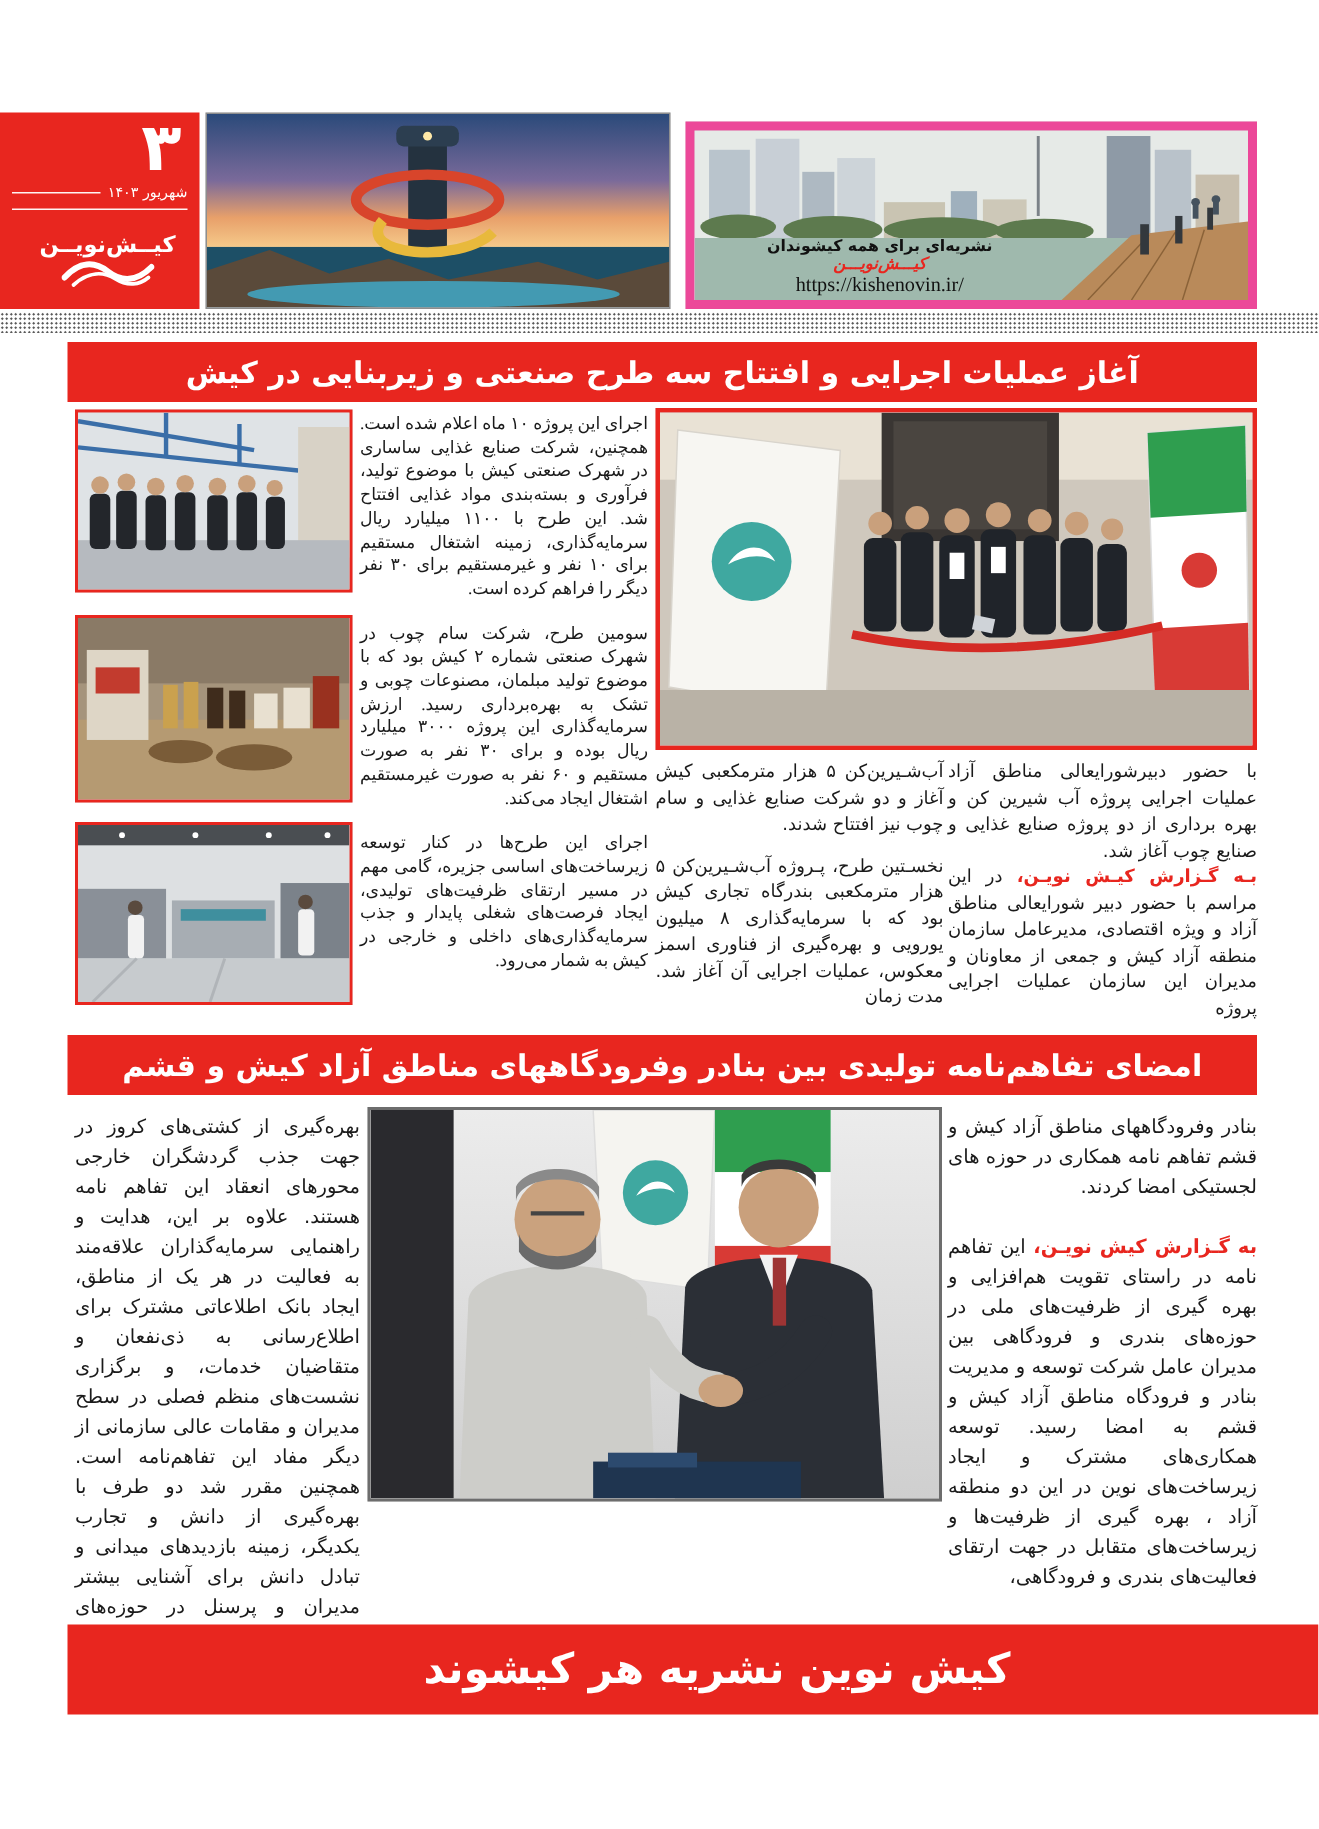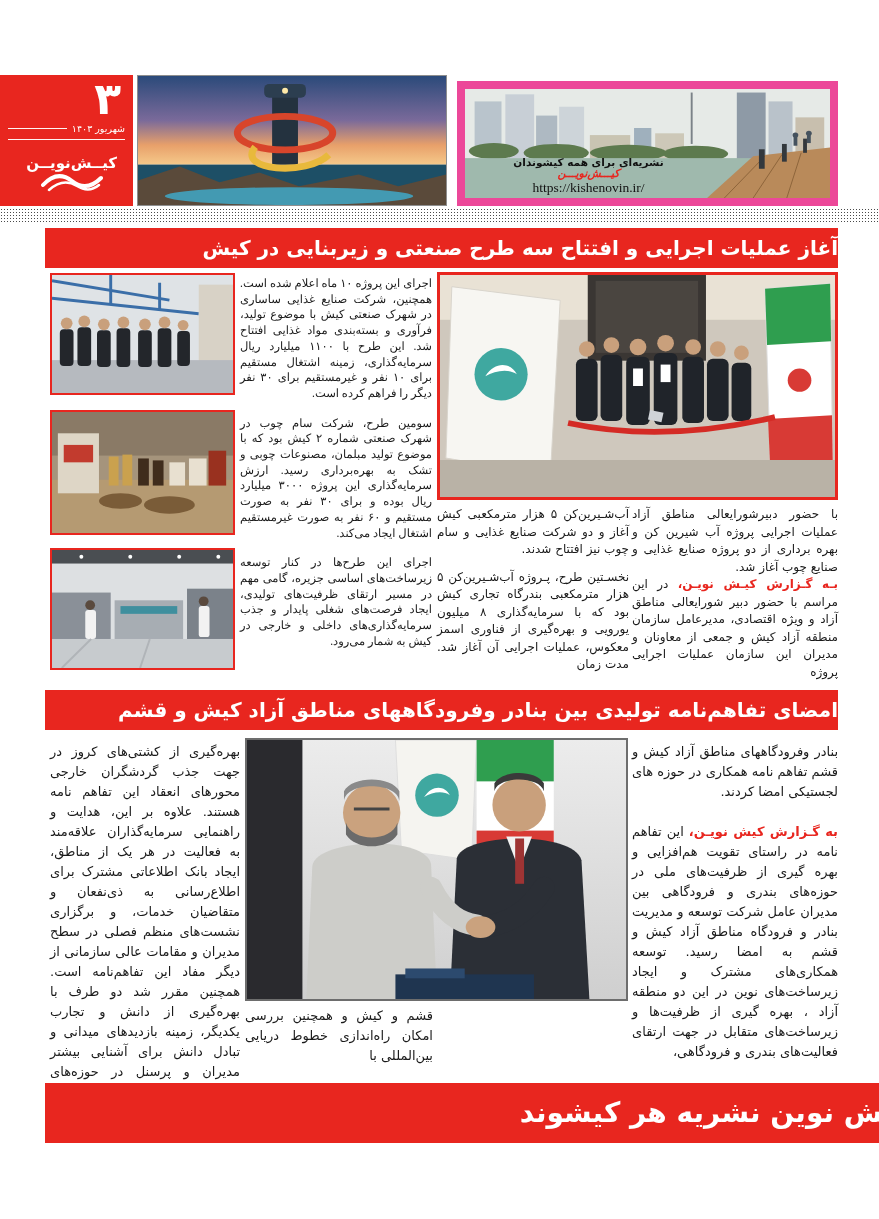"نشریه‌ای برای همه کیشوندان" .mast-photo { border: 8px solid #ec4899 -> 6px solid #ec4899 }
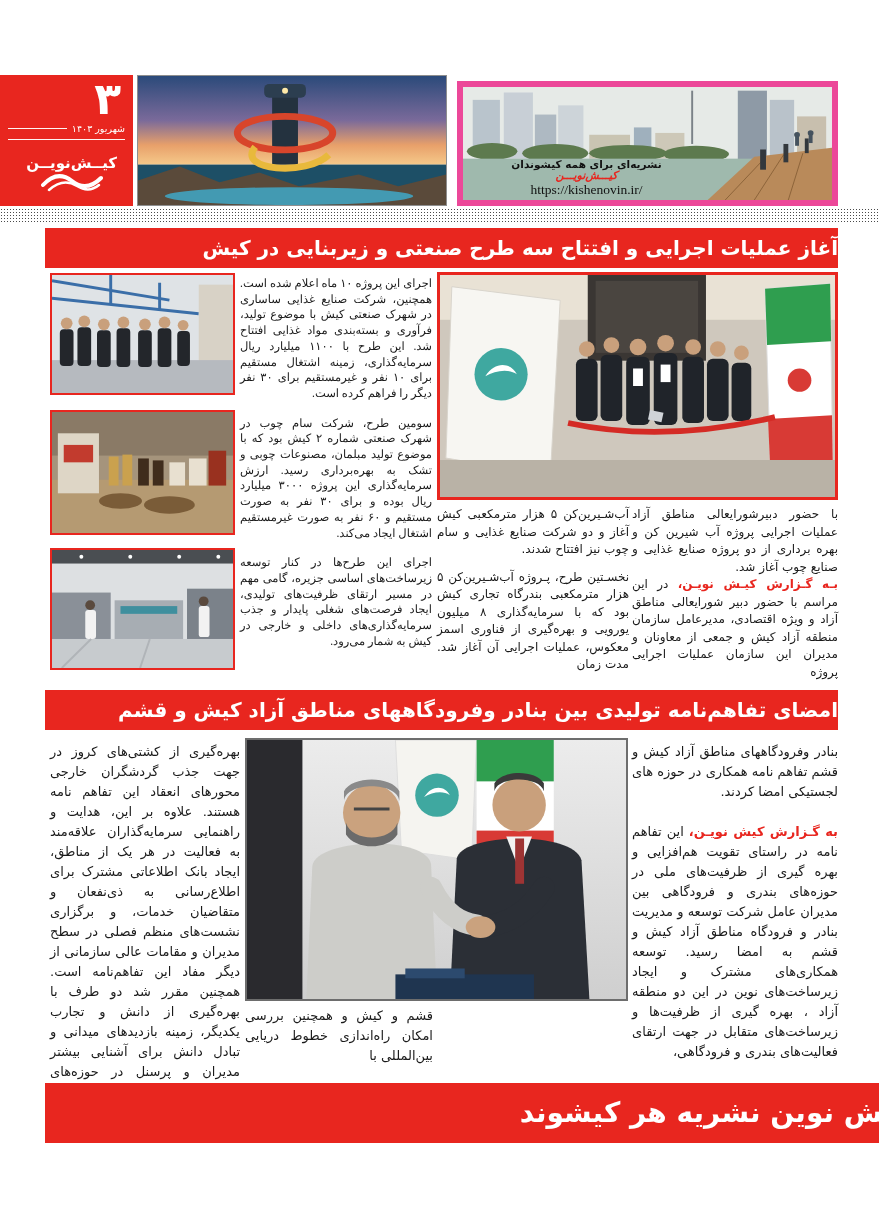"آغاز عملیات اجرایی و افتتاح" .band { text-align: none -> center }
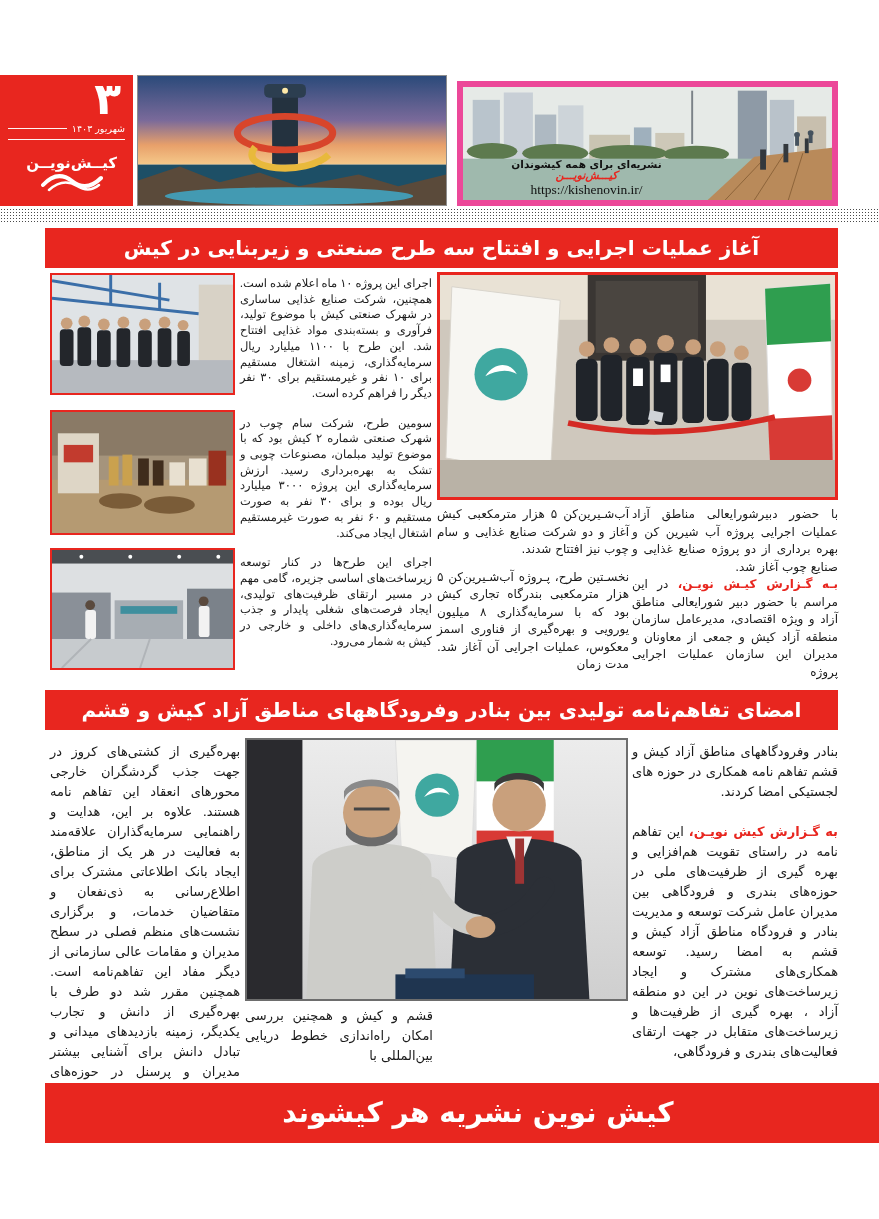"قشم و کیش و همچنین" div.txt { html: <div>قشم و کیش و همچنین بررسی امکان راه‌اندازی خطوط دریایی بین‌المللی با</div> -> none }
